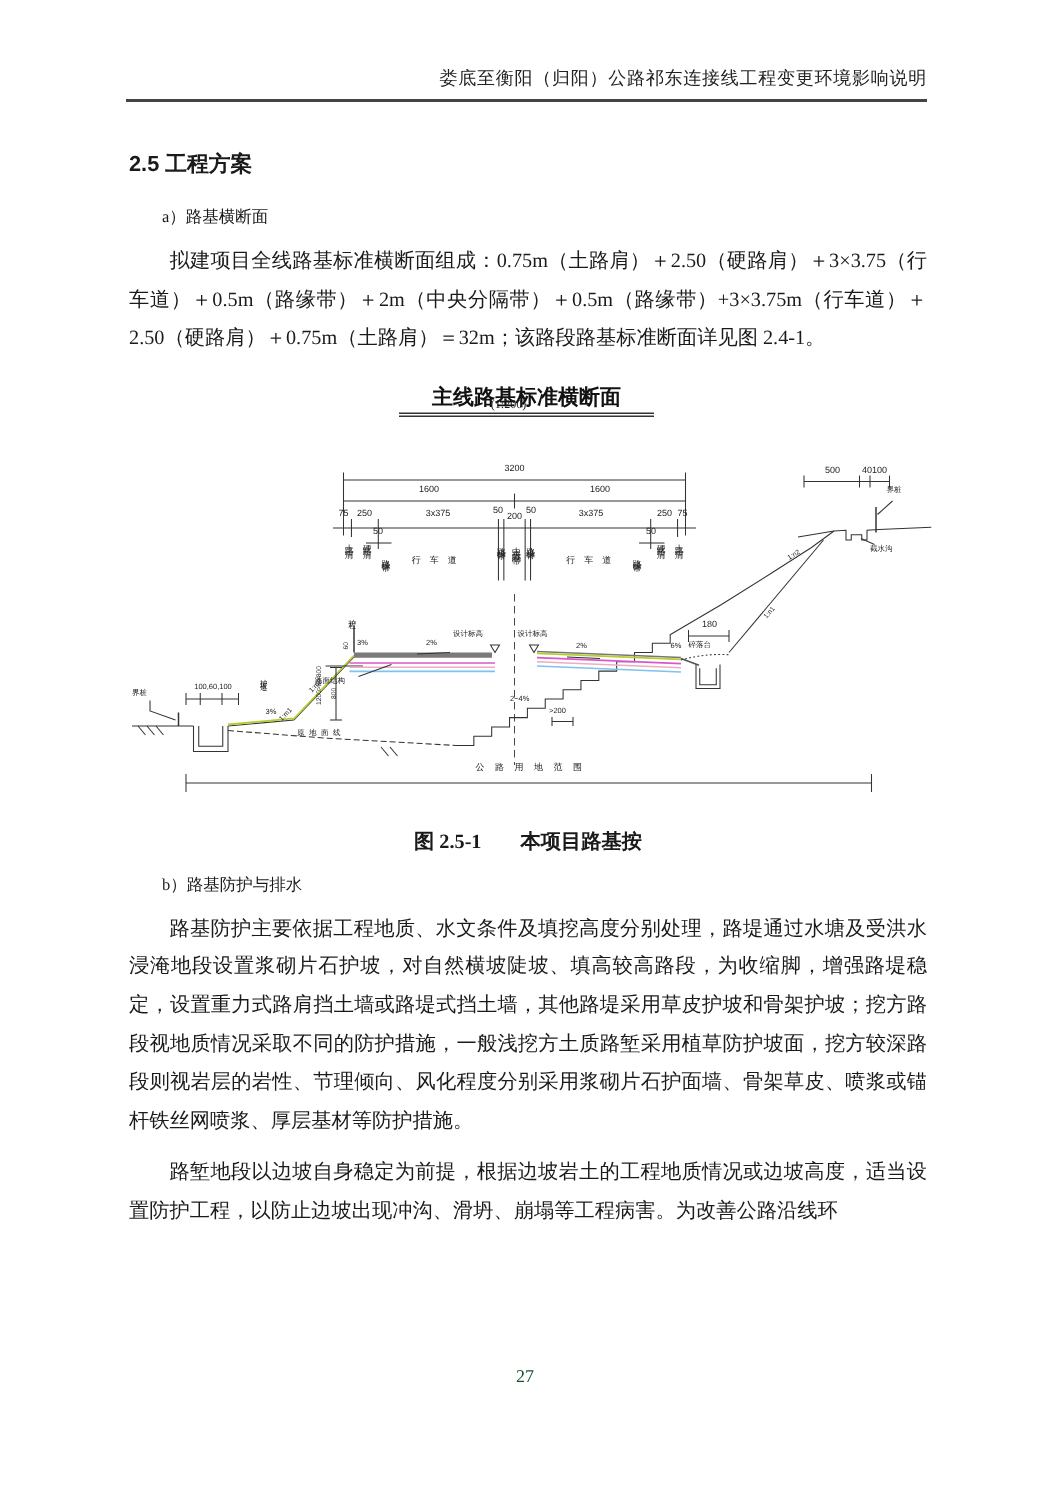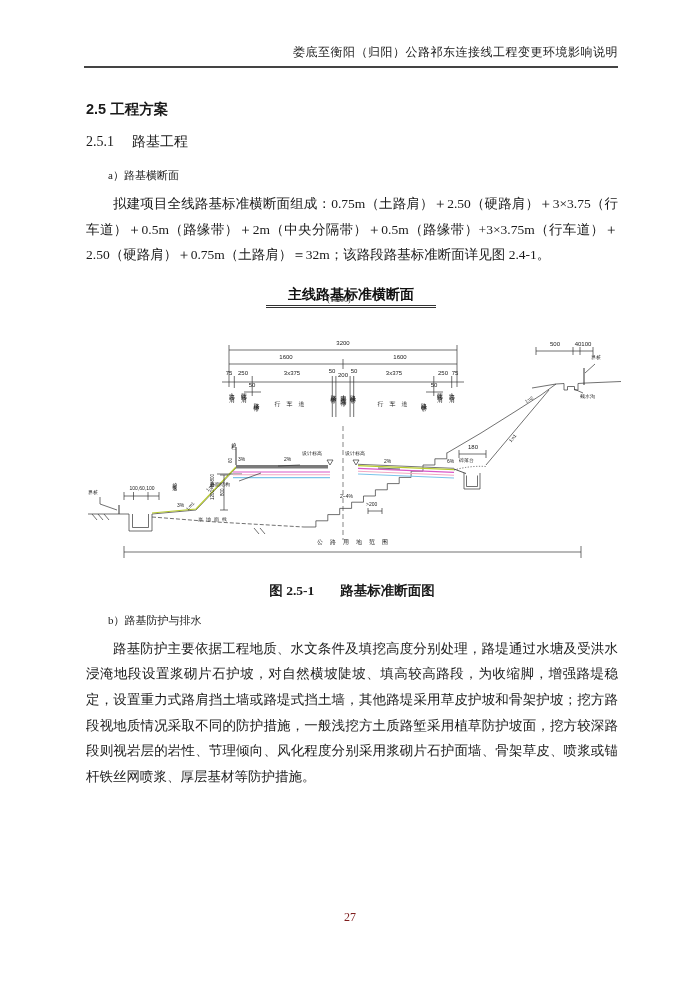"2.5.1 路基工程" div.h2 { html: <div> <span>2.5.1</span><span>路基工程</span> </div> -> none }
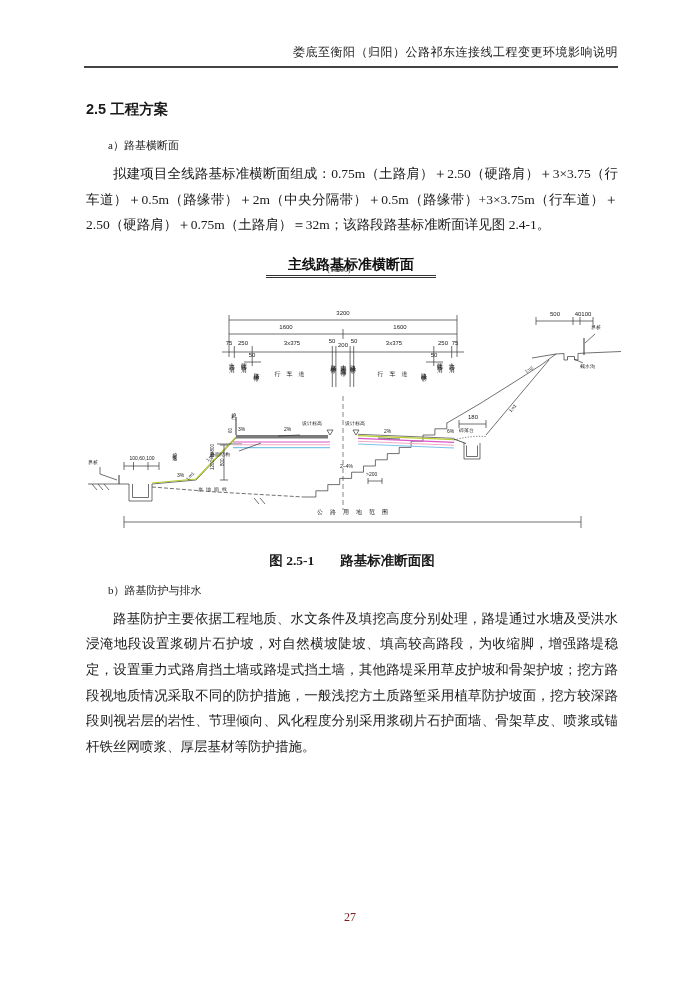"路基标准断面图" span { text: 路基标准断面图 -> 本项目路基按 }
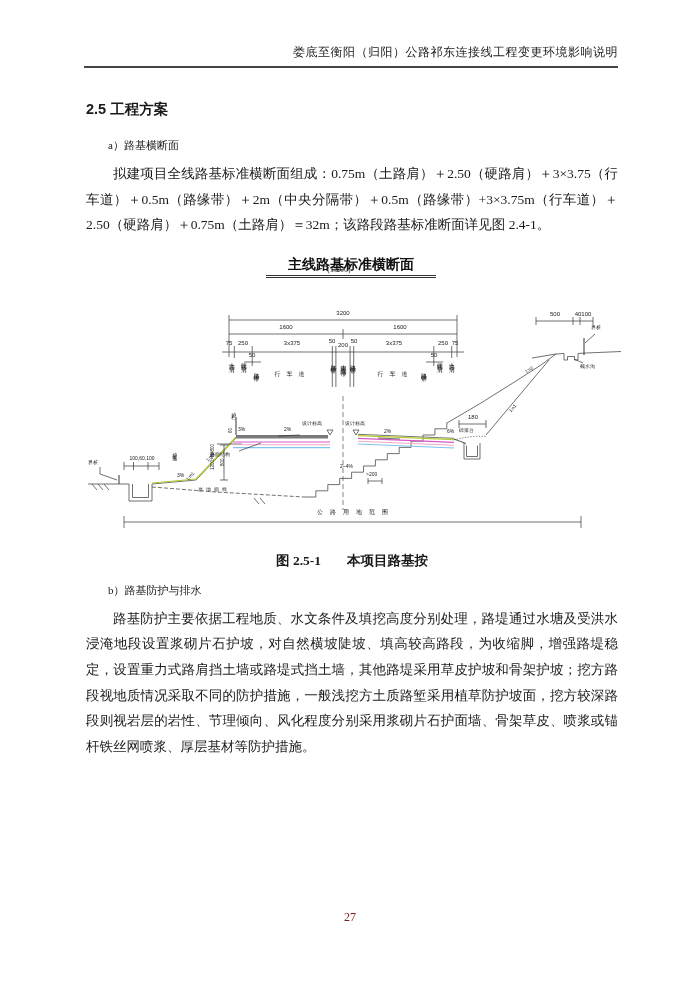"路堑地段以边坡自身稳定为前提，根据边坡岩土的工程地质情况或边坡高度，适当设置防护" p.para { html: none -> <p>路堑地段以边坡自身稳定为前提，根据边坡岩土的工程地质情况或边坡高度，适当设置防护工程，以防止边坡出现冲沟、滑坍、崩塌等工程病害。为改善公路沿线环</p> }
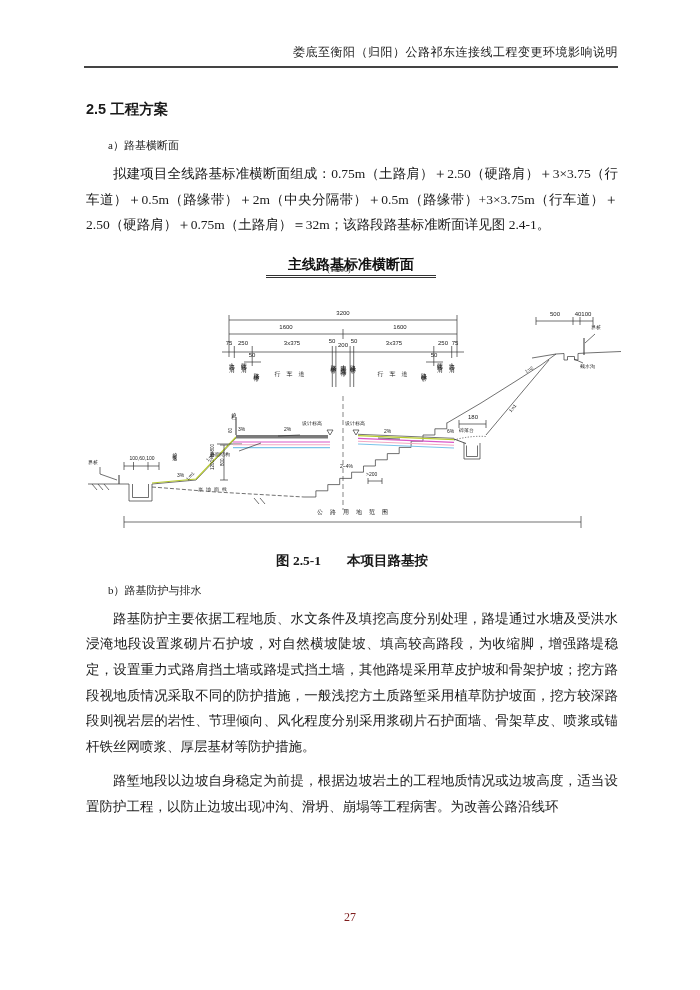"27" .pageno { color: #7f1d1d -> #14532d }
